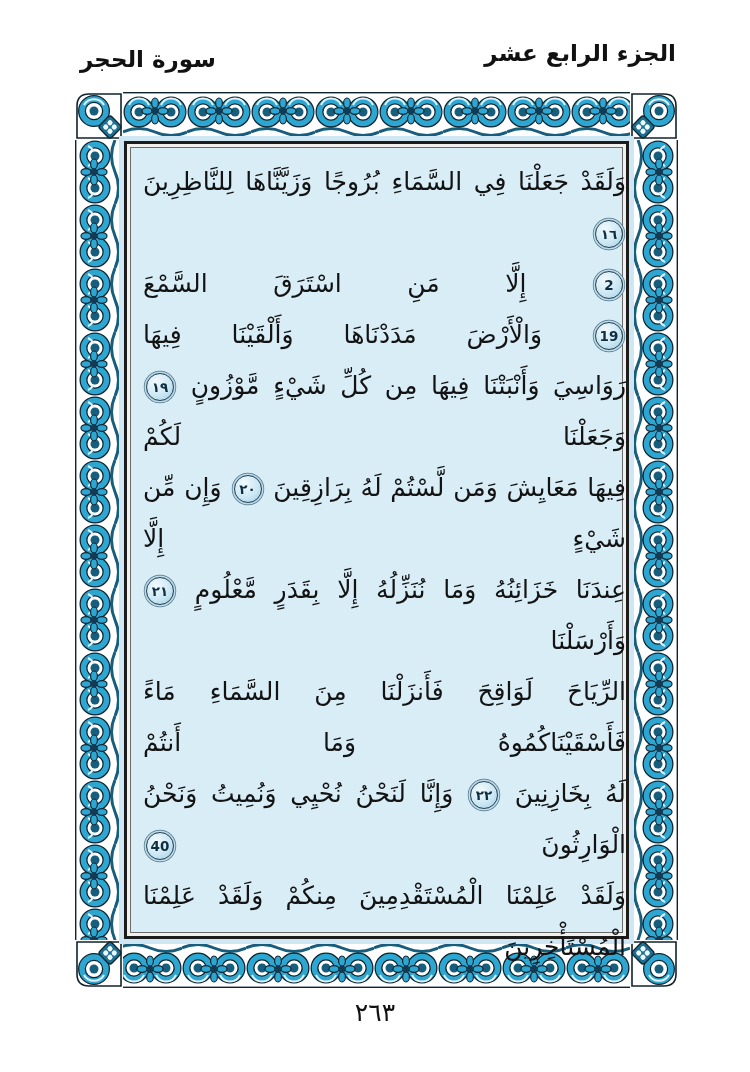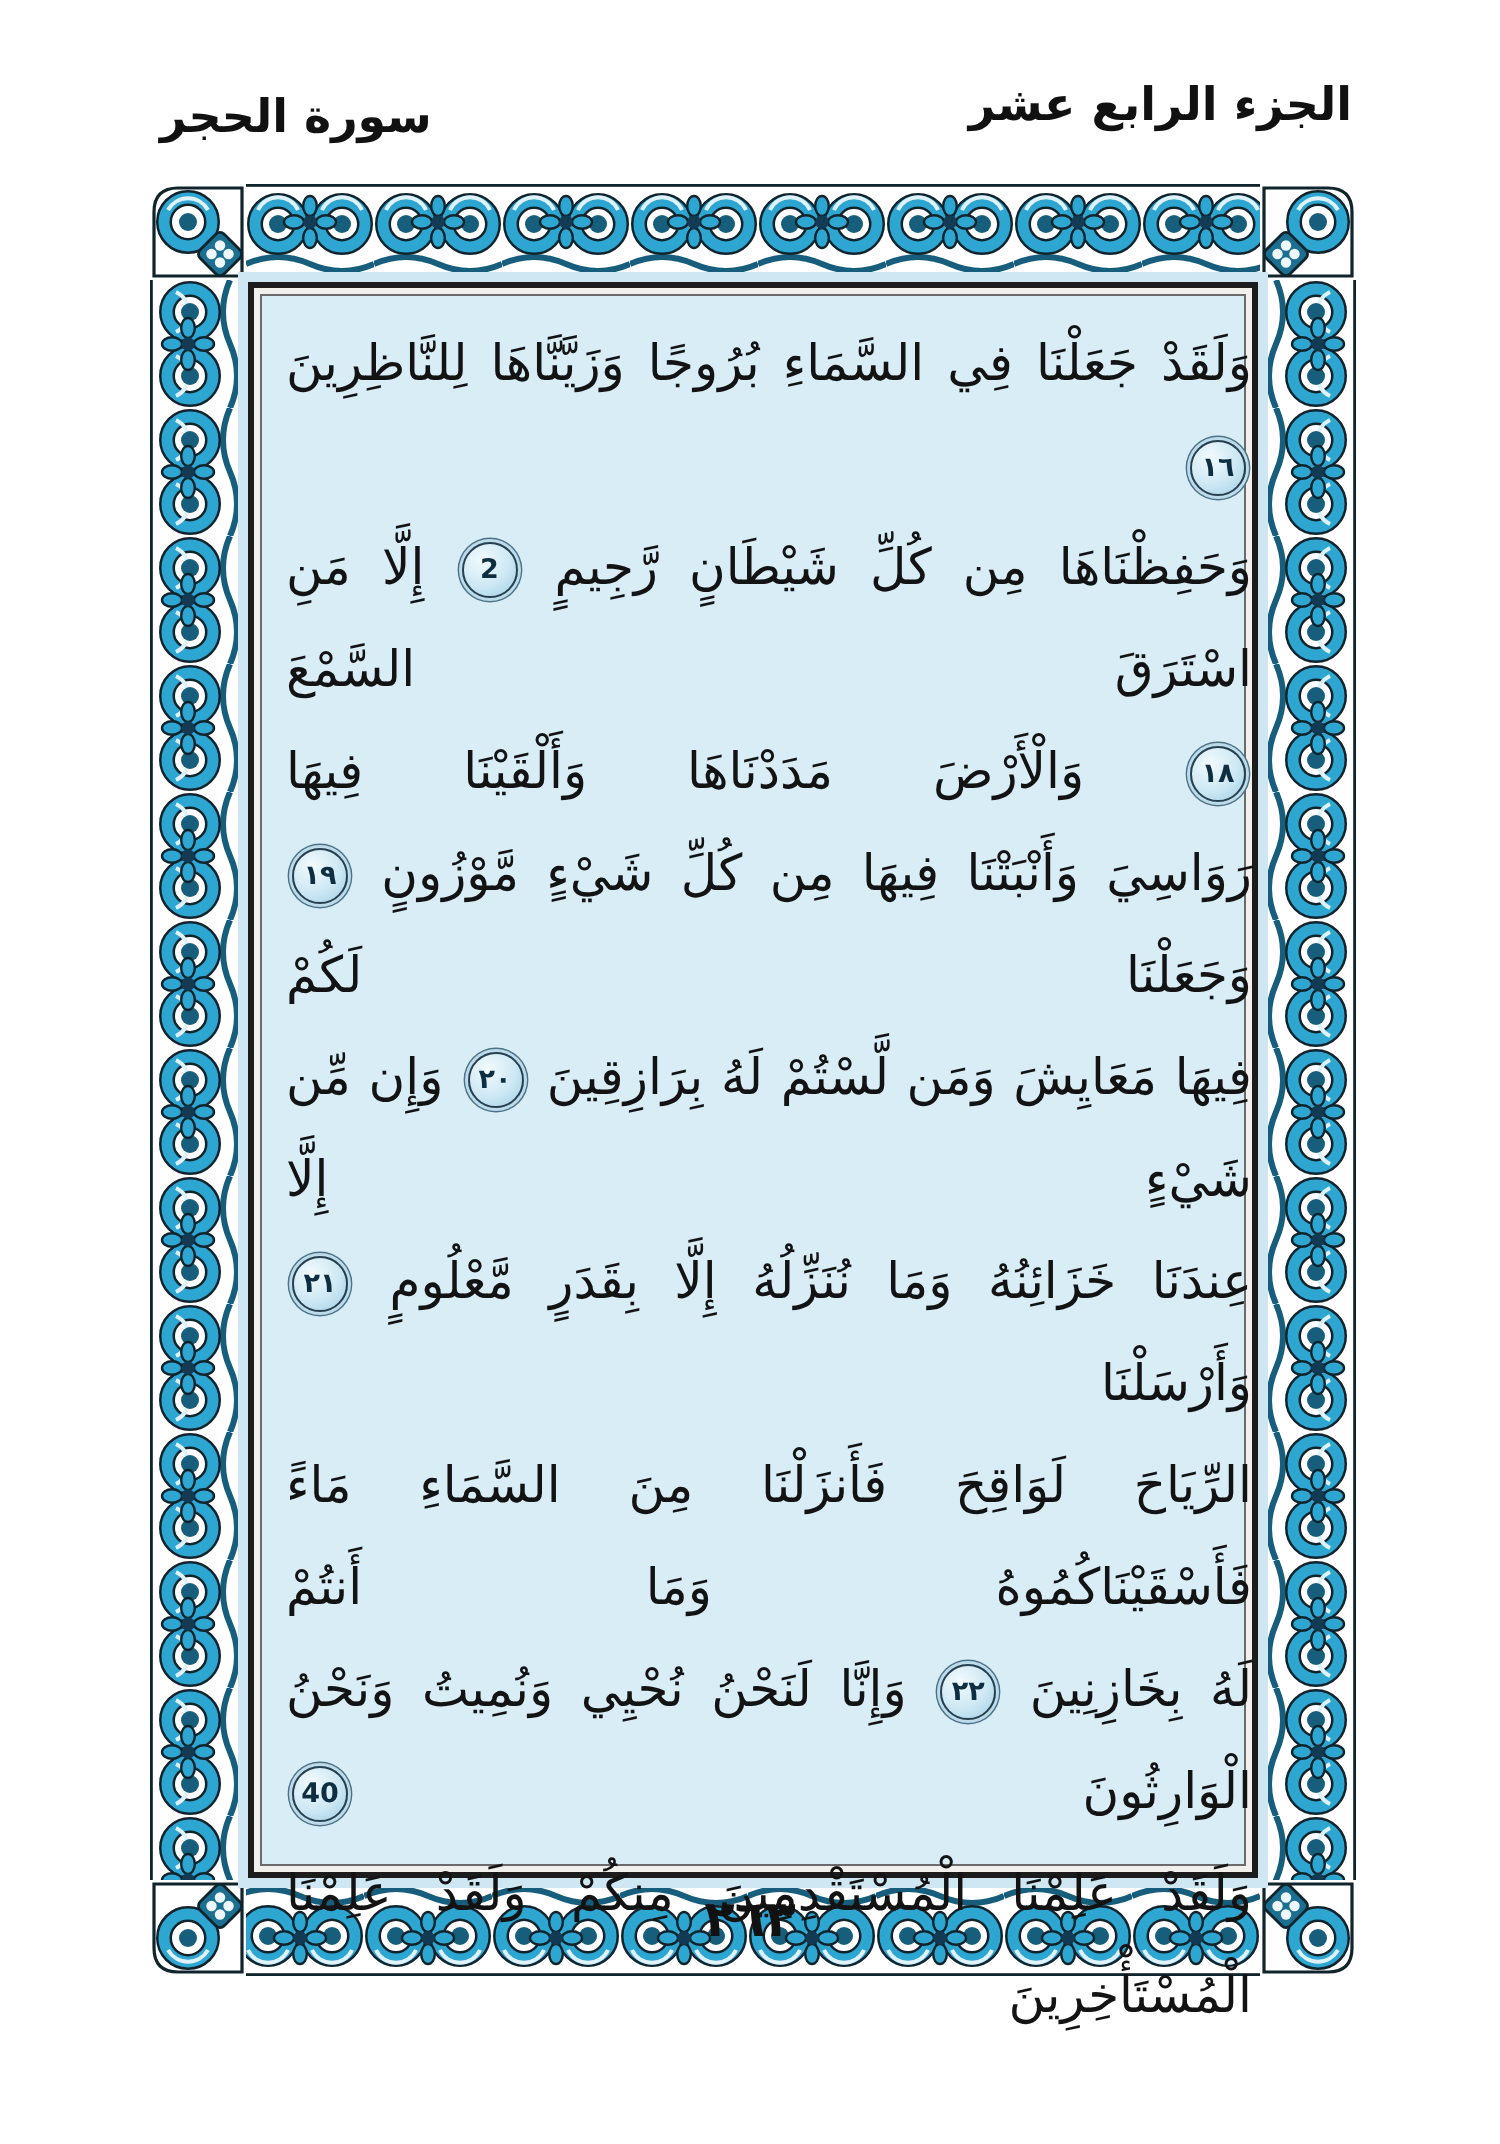"وَحَفِظْنَاهَا مِن كُلِّ شَيْطَانٍ" span { html: <span>وَحَفِظْنَاهَا مِن كُلِّ شَيْطَانٍ رَّجِيمٍ</span> -> none }
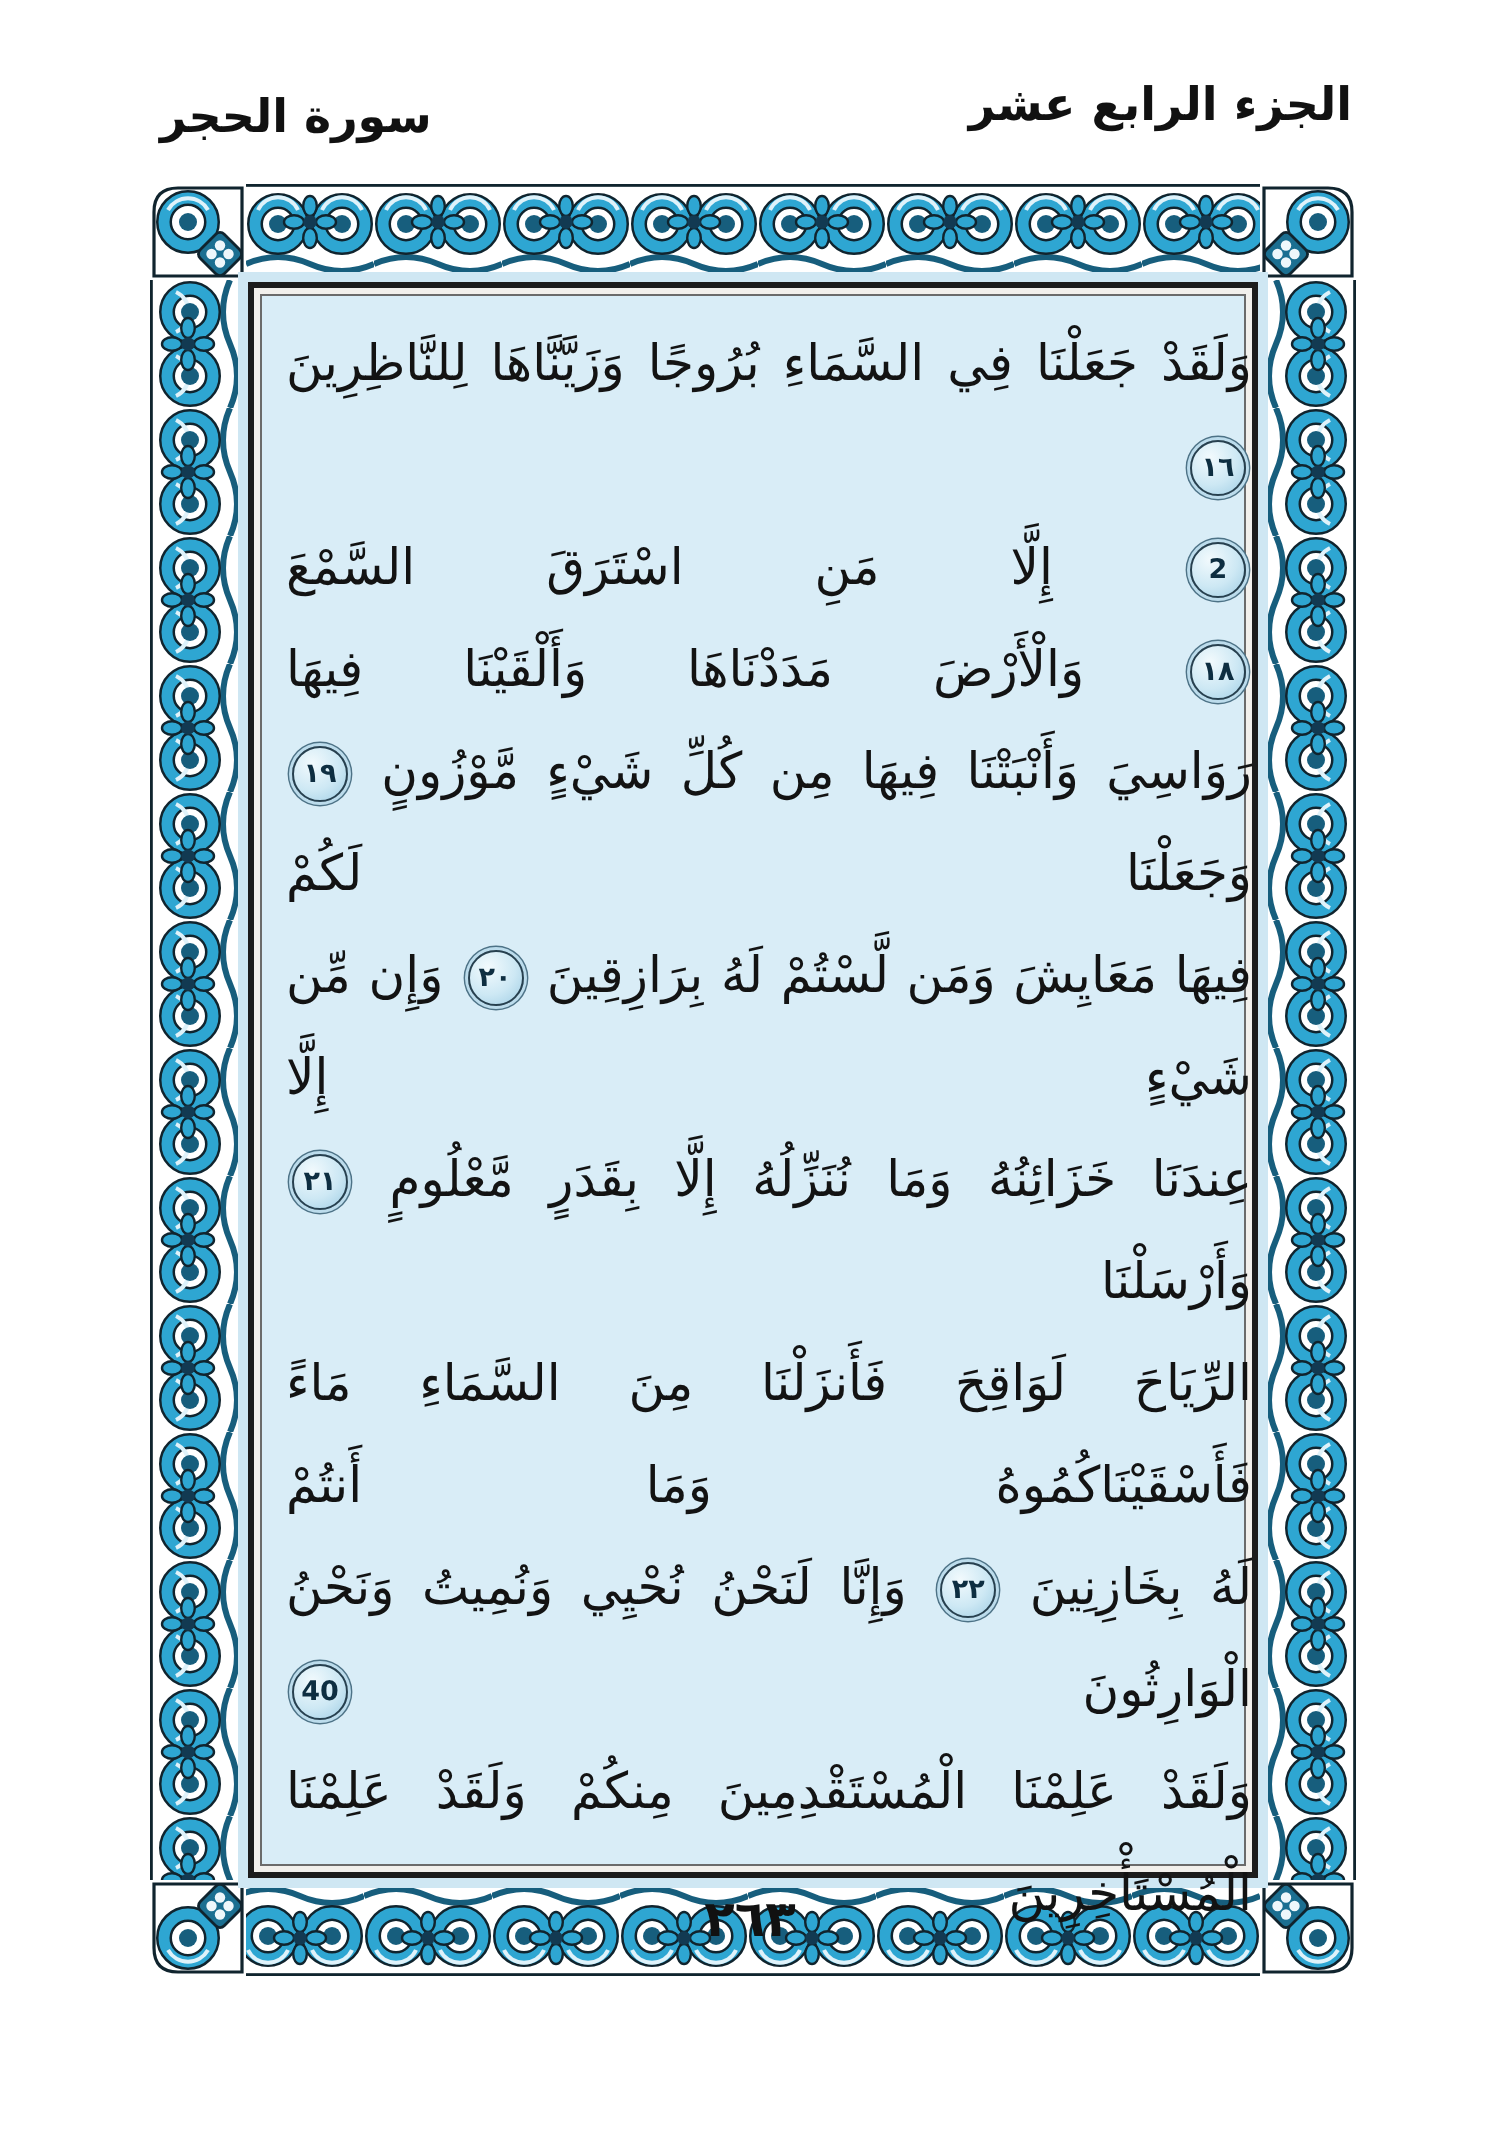"١٨" span.num { text: ١٨ -> 19 }
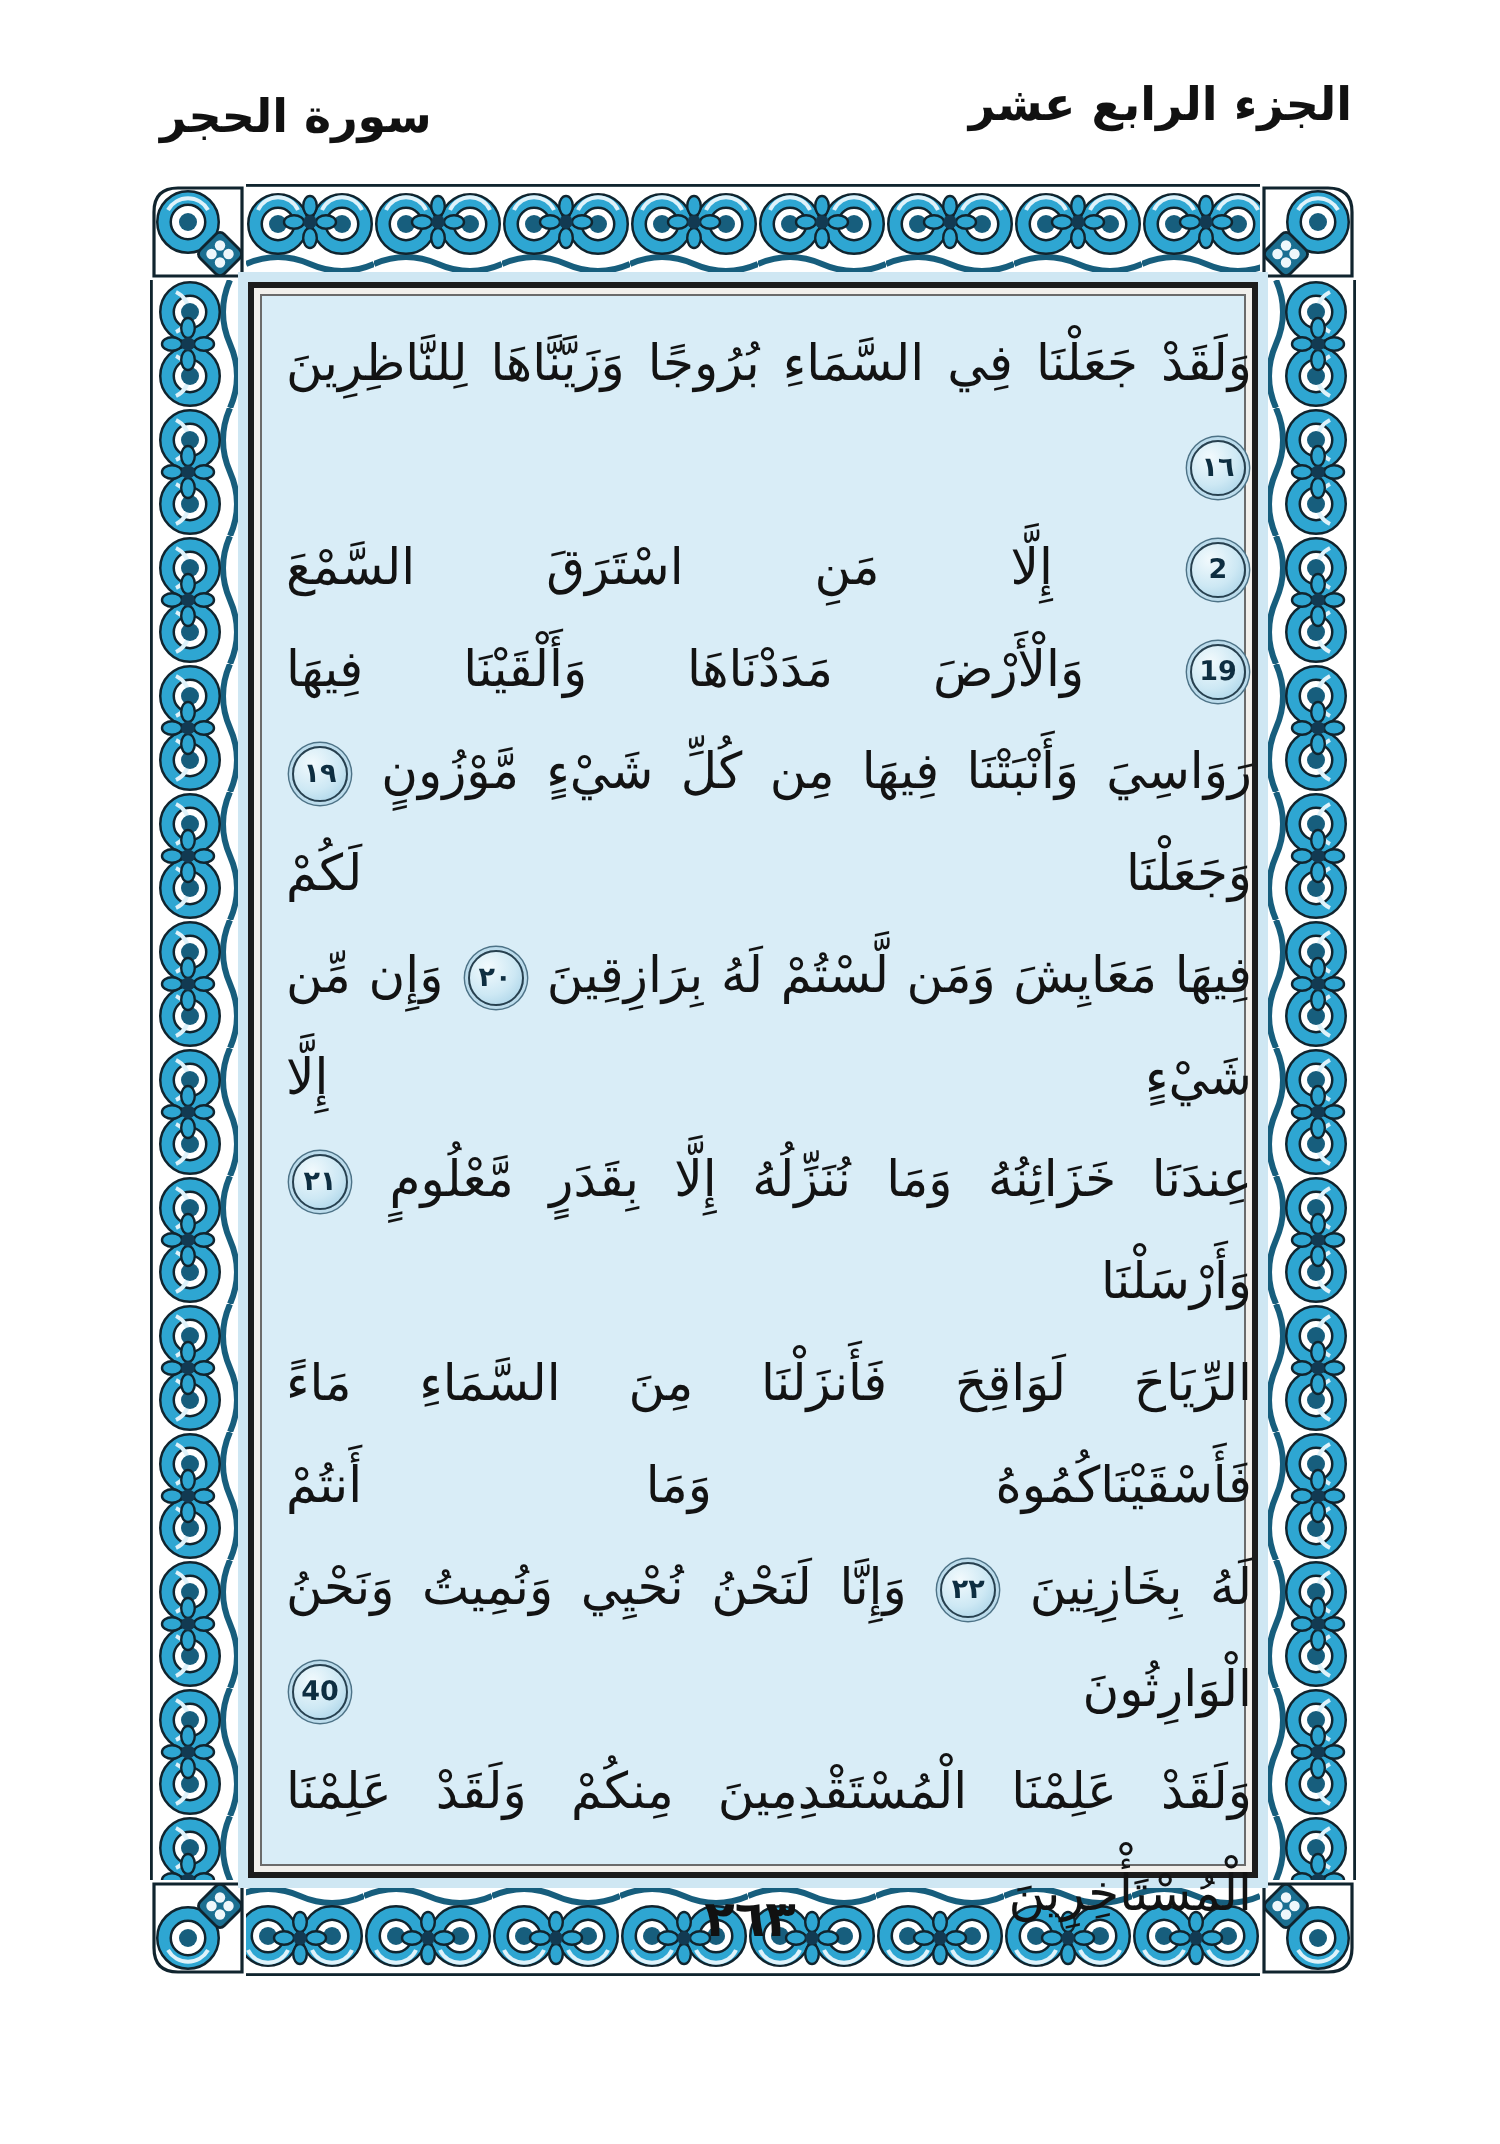"٢٦٣" .pageno { font-weight: 700 -> 400; top: 945px -> 998px }
